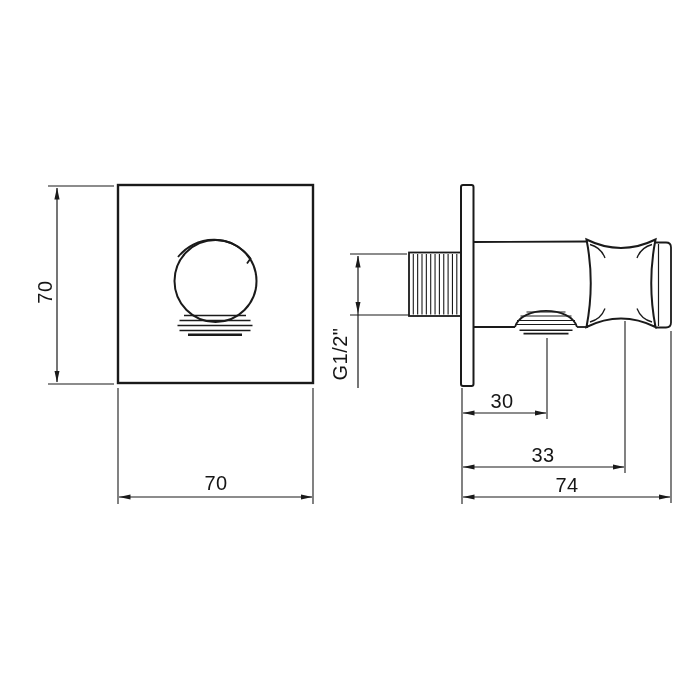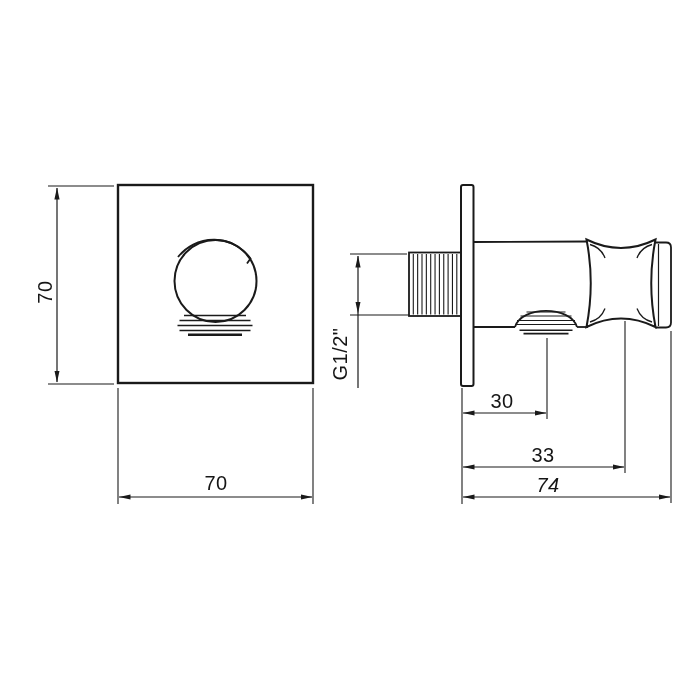"74" div.lbl { font-style: italic -> none; left: 548px -> 567px }
